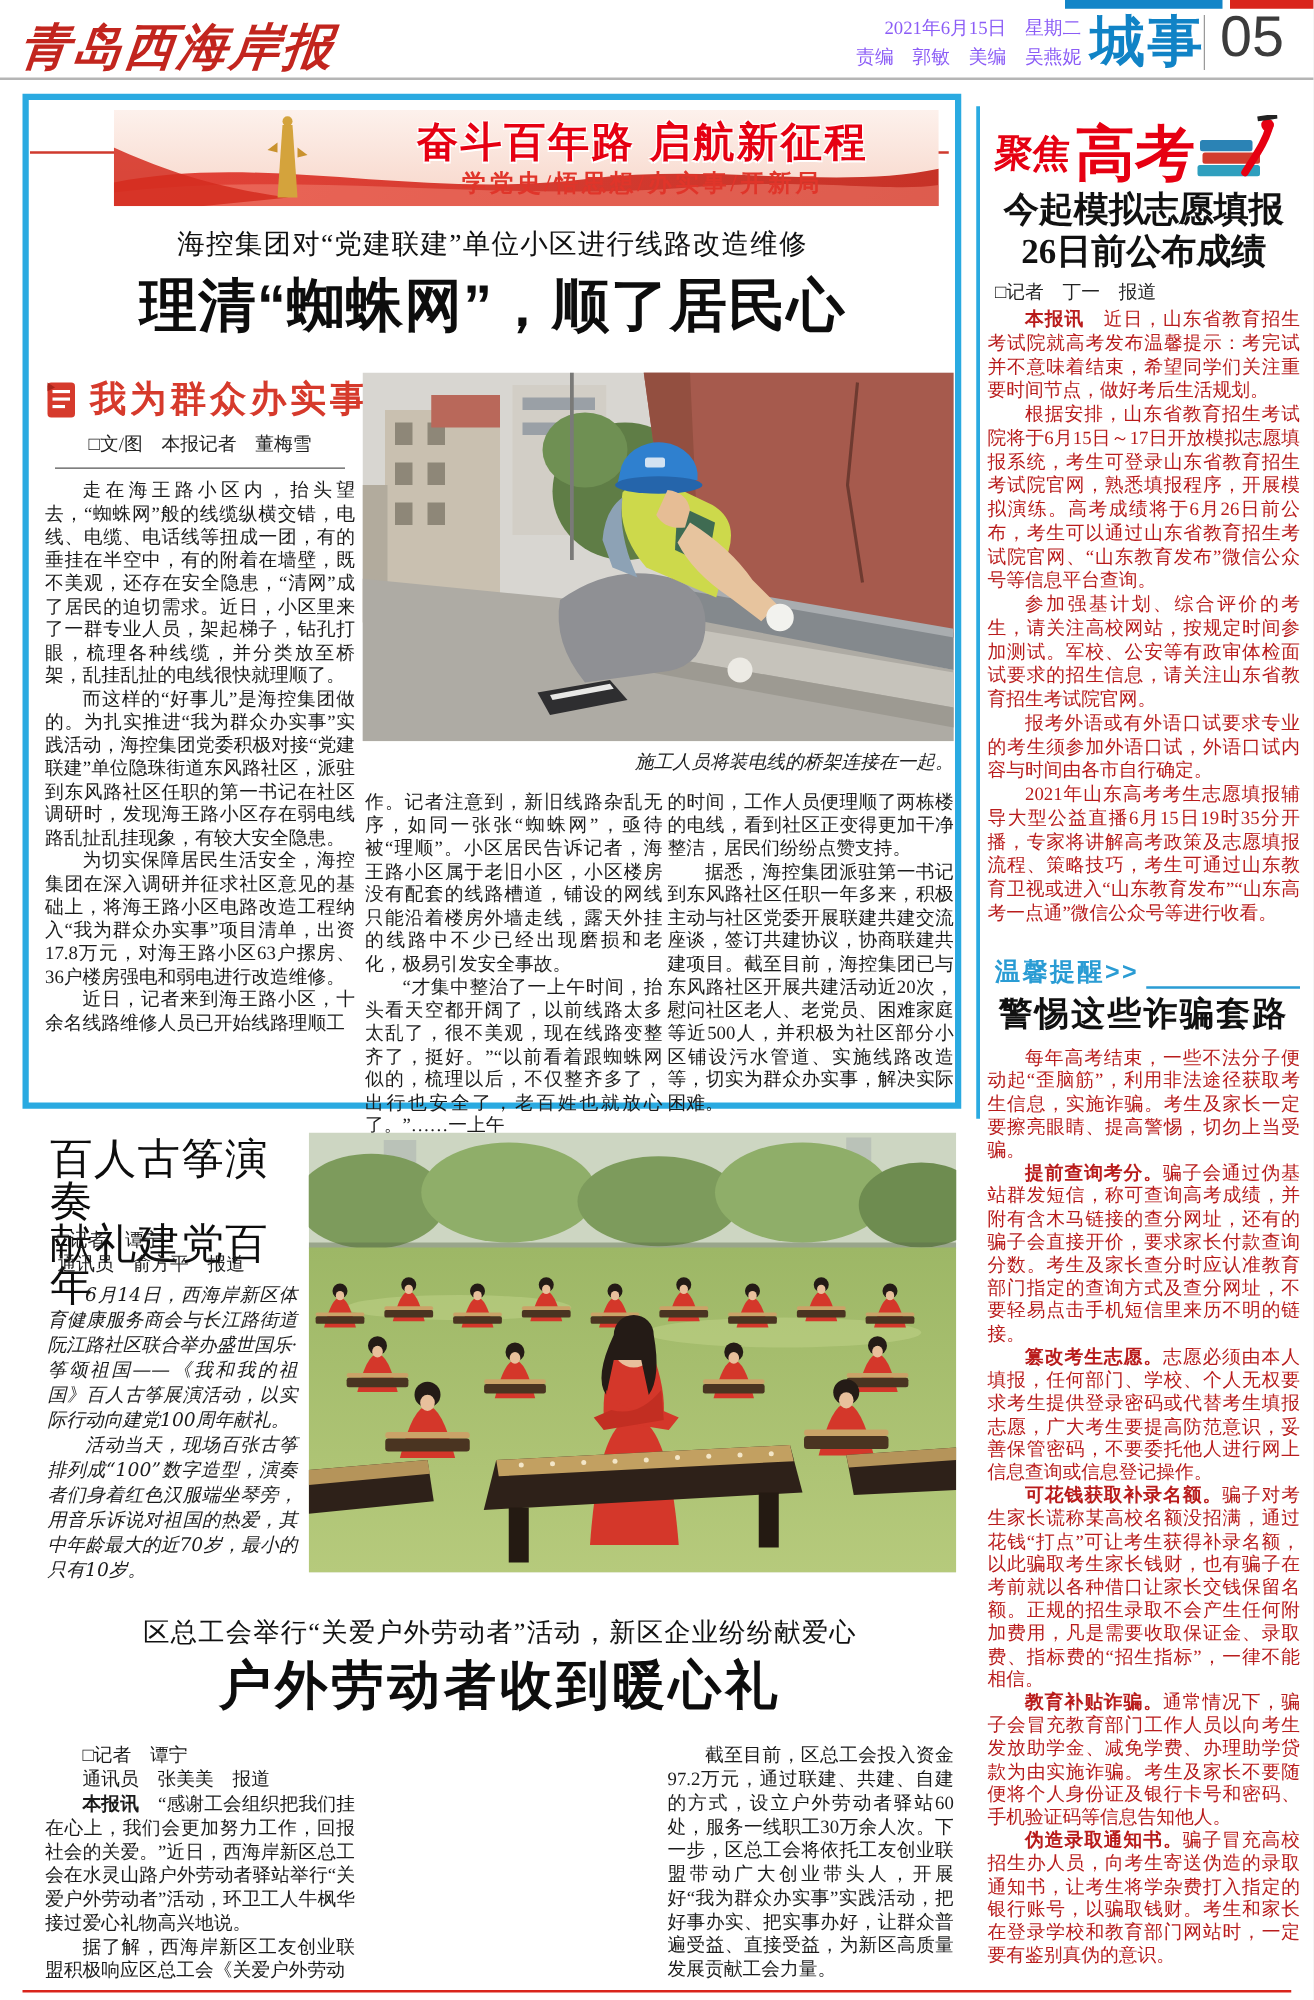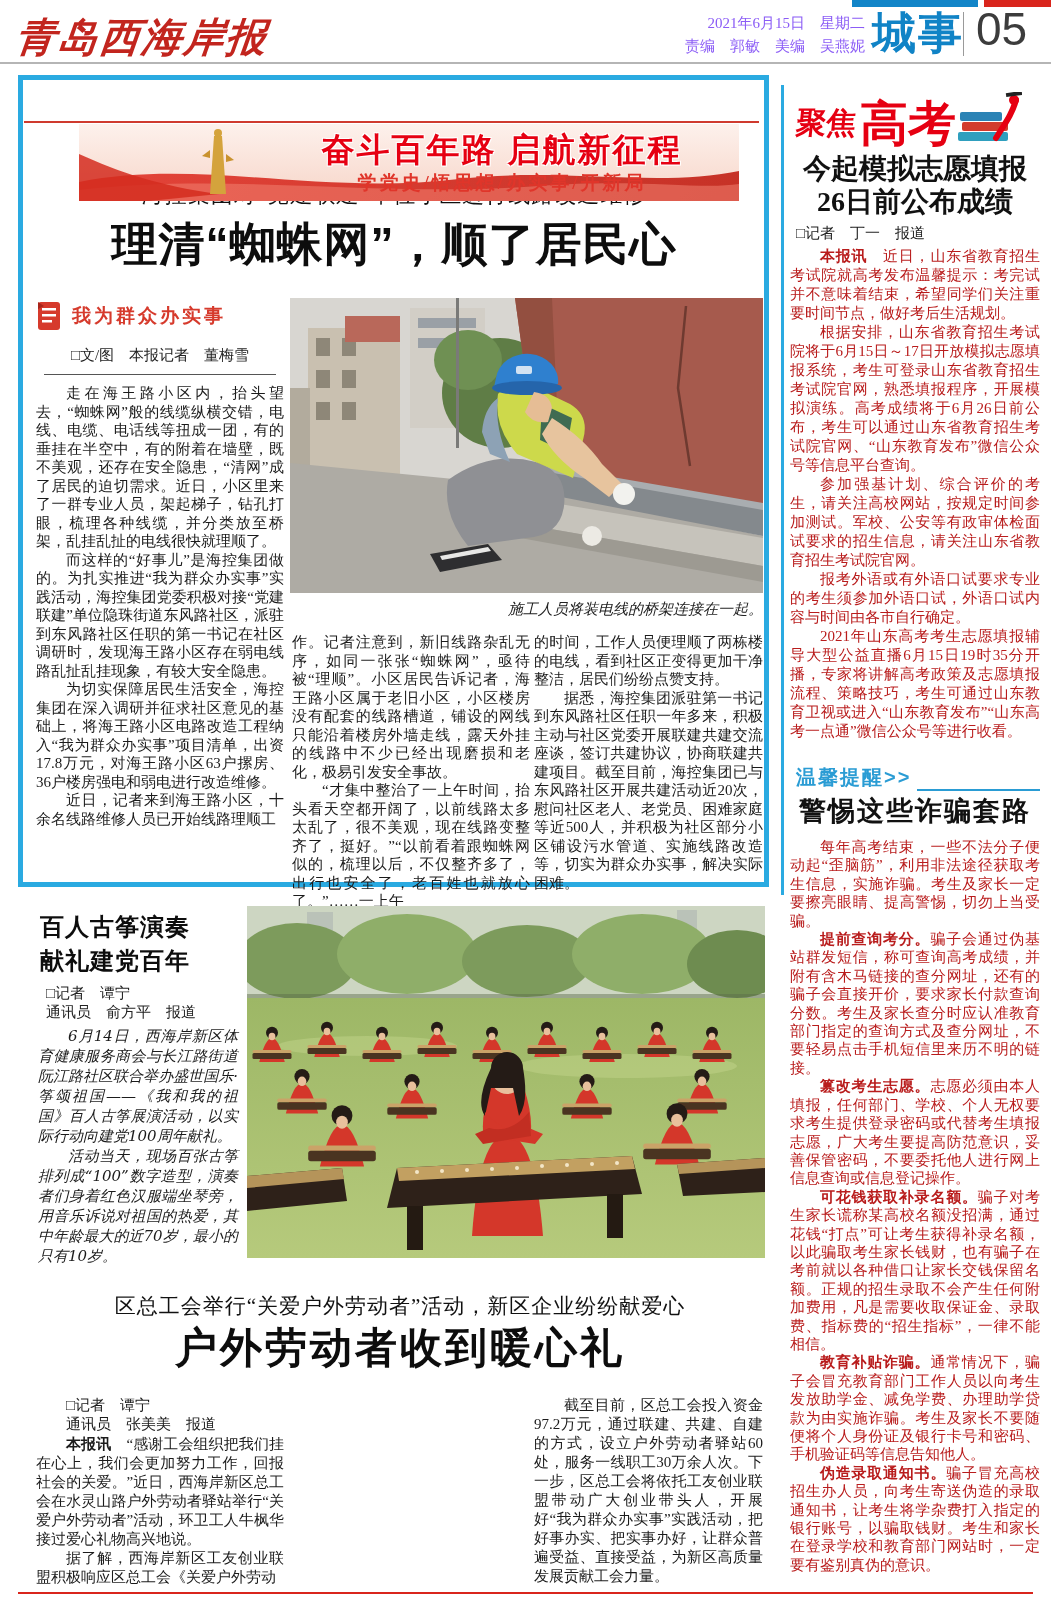"奋斗百年路 启航新征程" .banner { left: 79px -> 91px; margin-top: 36px -> none }
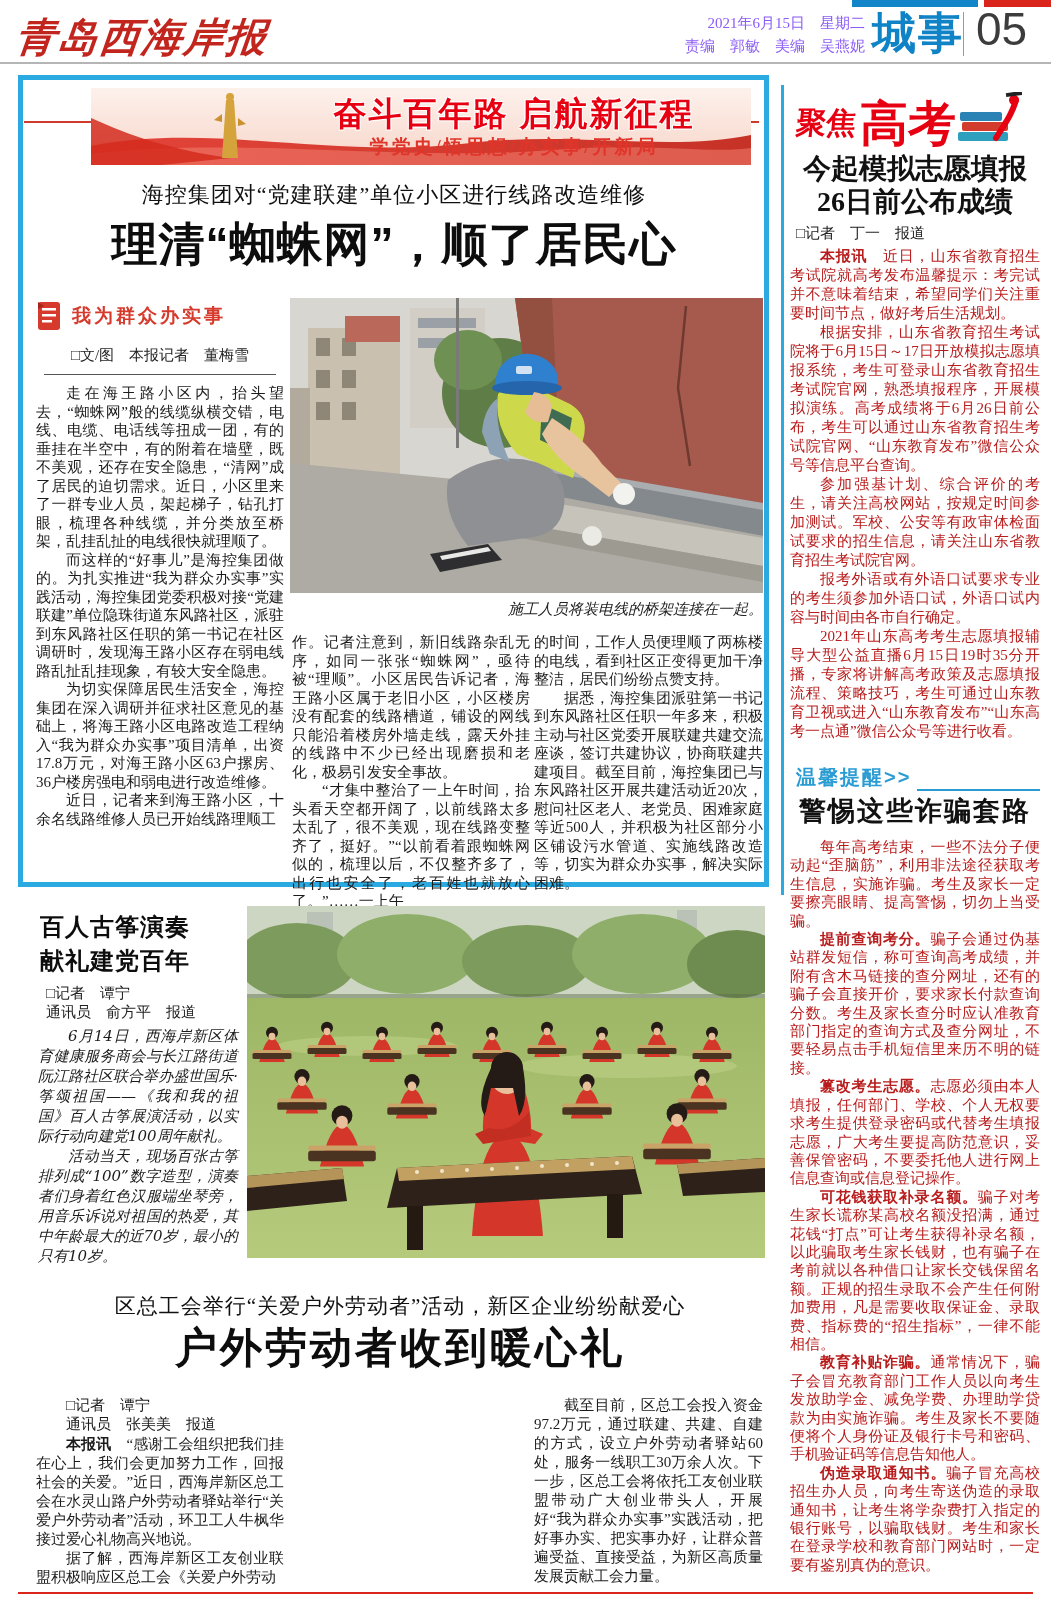"我为群众办实事" .badge-text { font-size: 19px -> 29px }
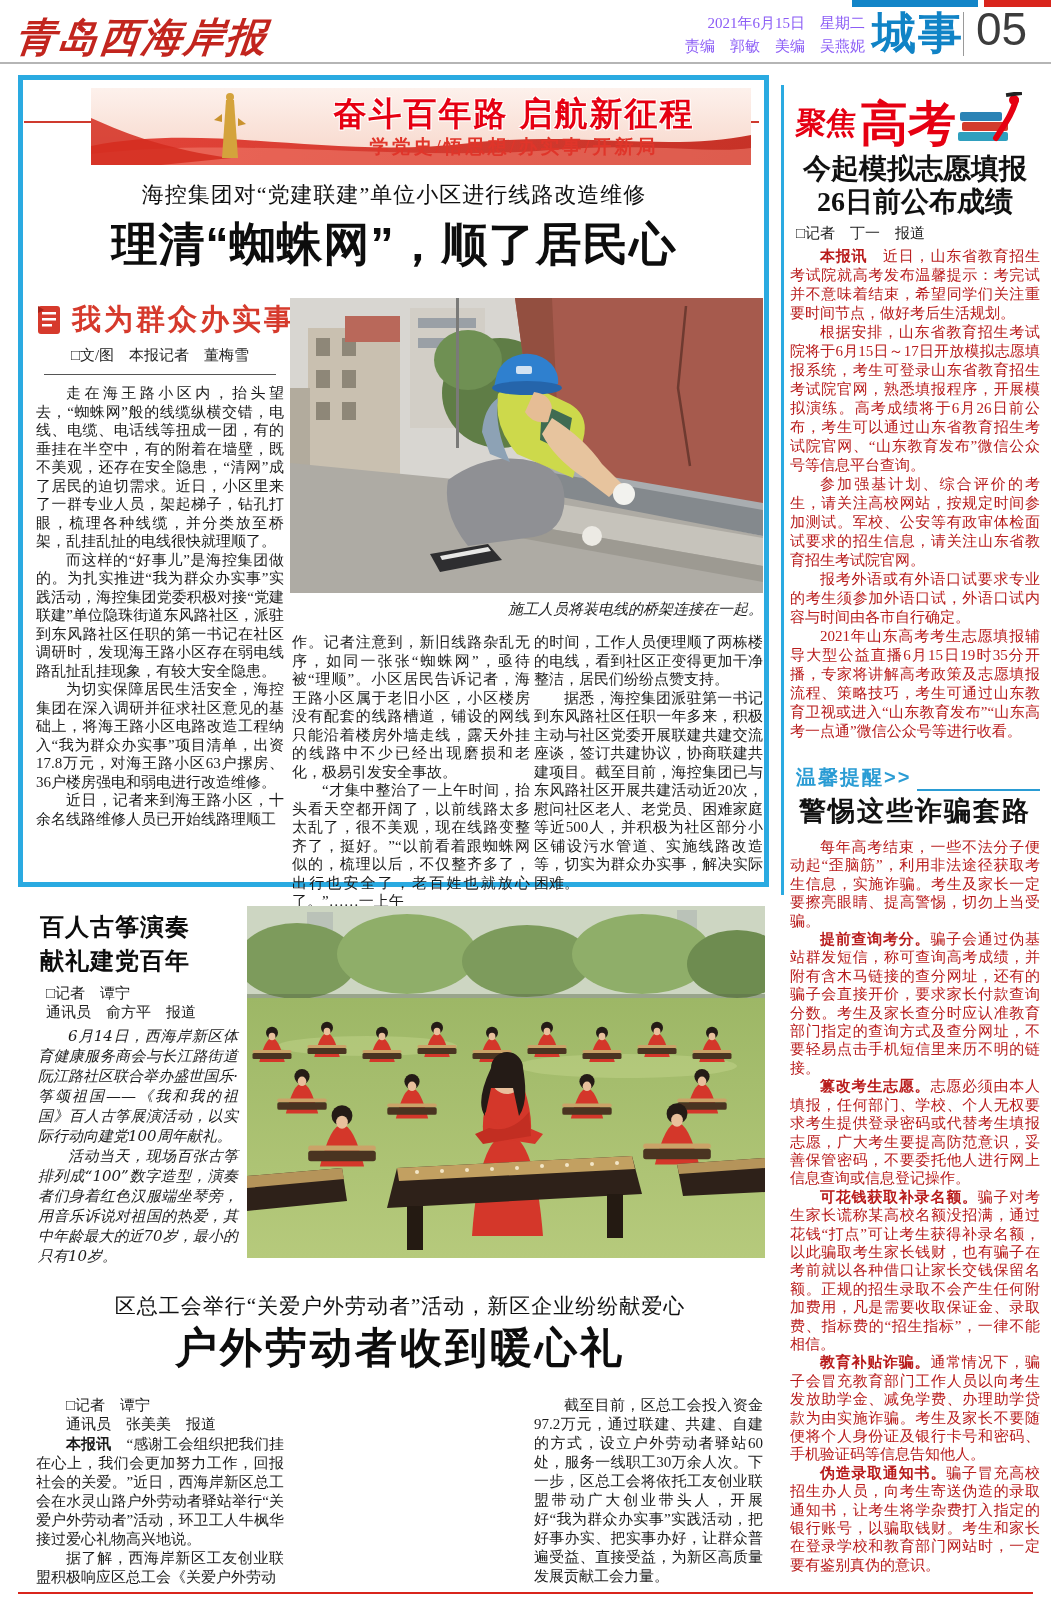"百人古筝演奏" .gz-head { font-size: 24px -> 34px; font-weight: 700 -> 400 }
